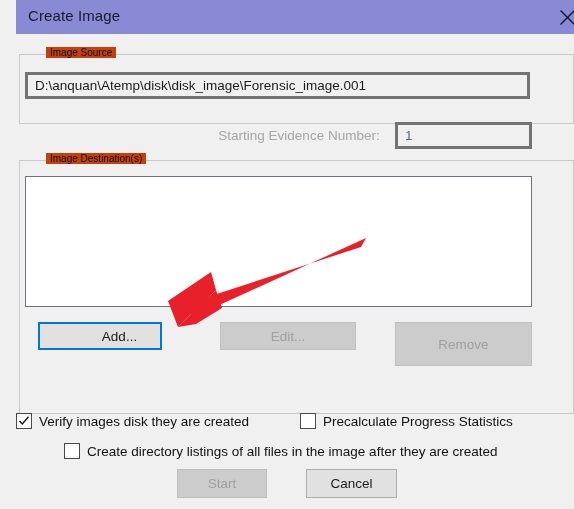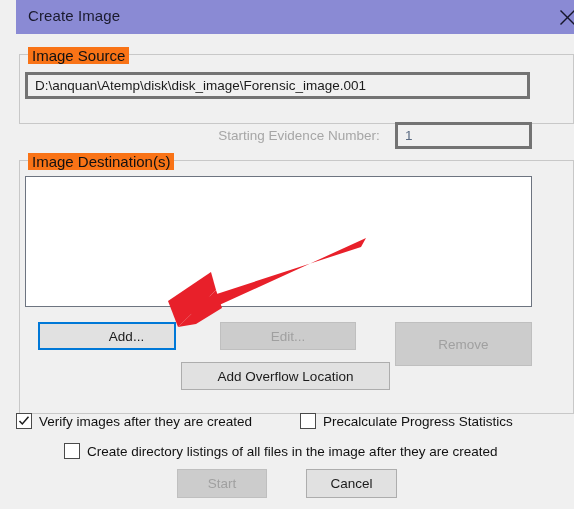"Image Source" .groupbox-label { background: #f97316 -> #c2410c; font-size: 15px -> 10px; left: 8px -> 26px }
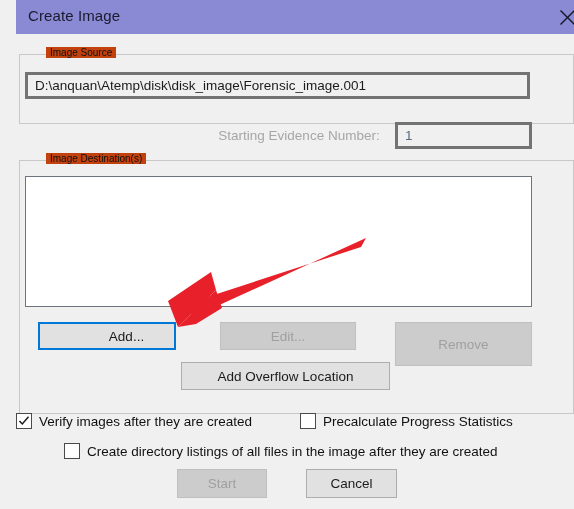"Add..." #add-button { width: 138px -> 124px }
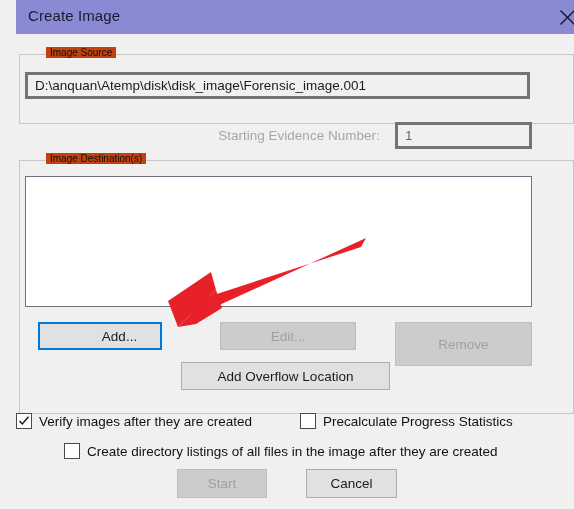"Add Overflow Location" div.btn { html: <div>Add Overflow Location</div> -> none }
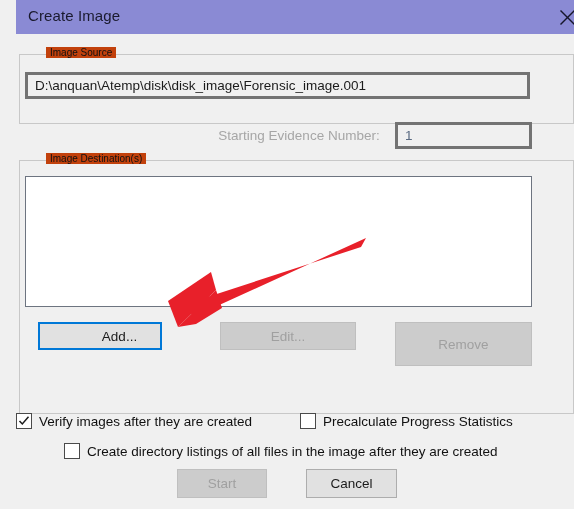"Verify images after they are" span.checkbox-label { text: after -> disk }
